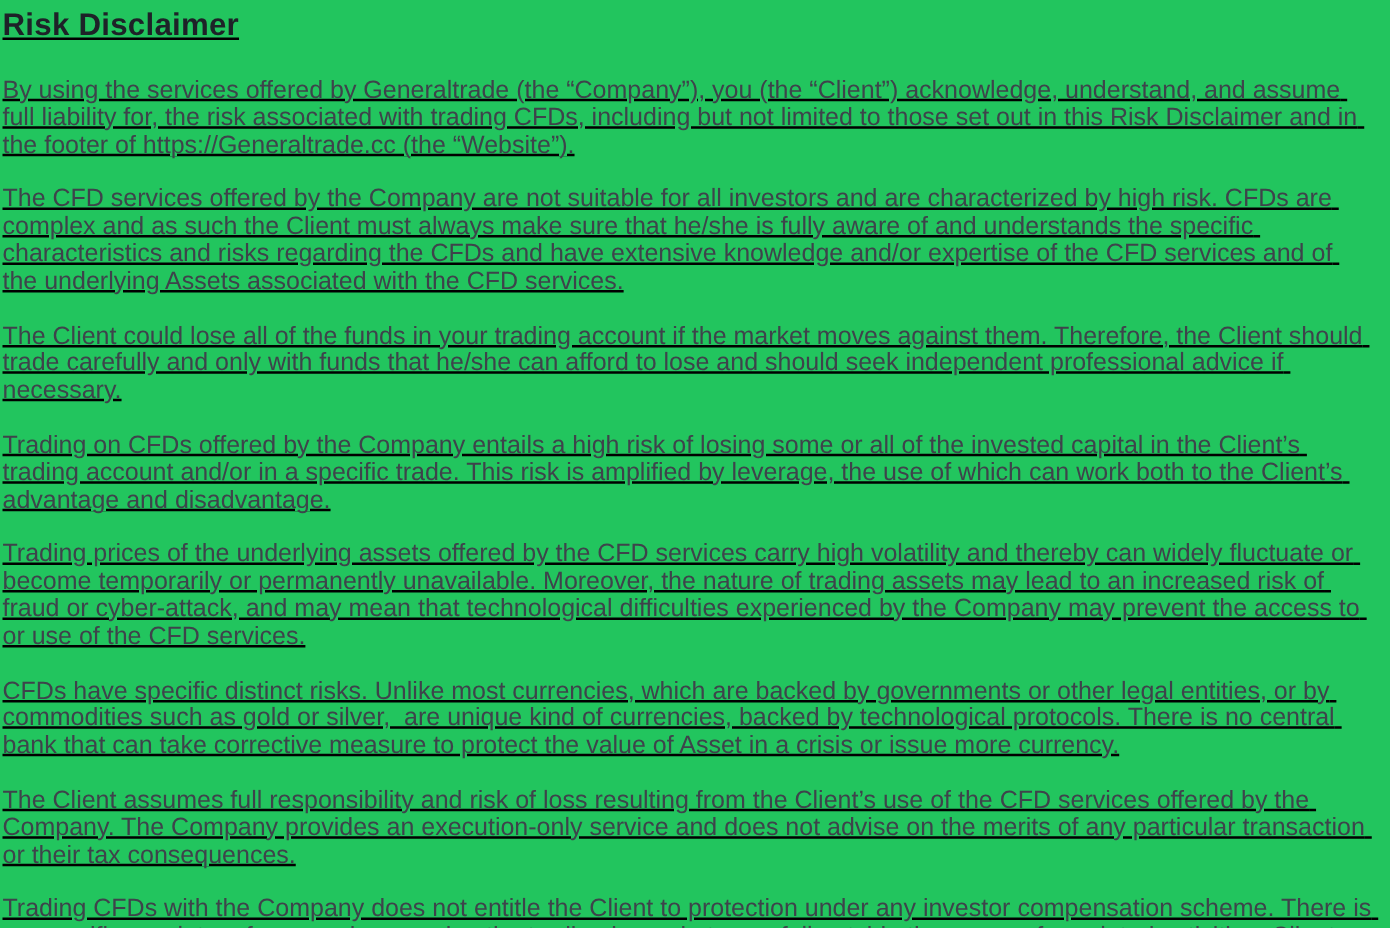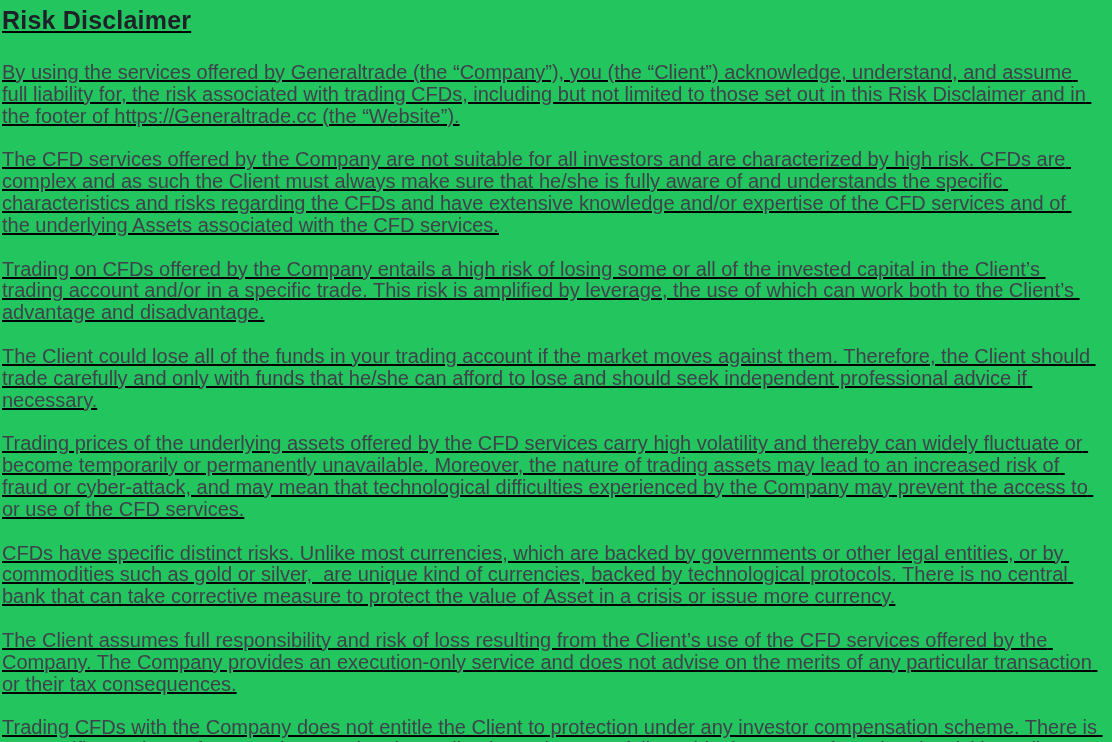"Trading on CFDs offered by" p.disclaimer-paragraph { order: before "The Client could lose all" -> after "The Client could lose all" }
